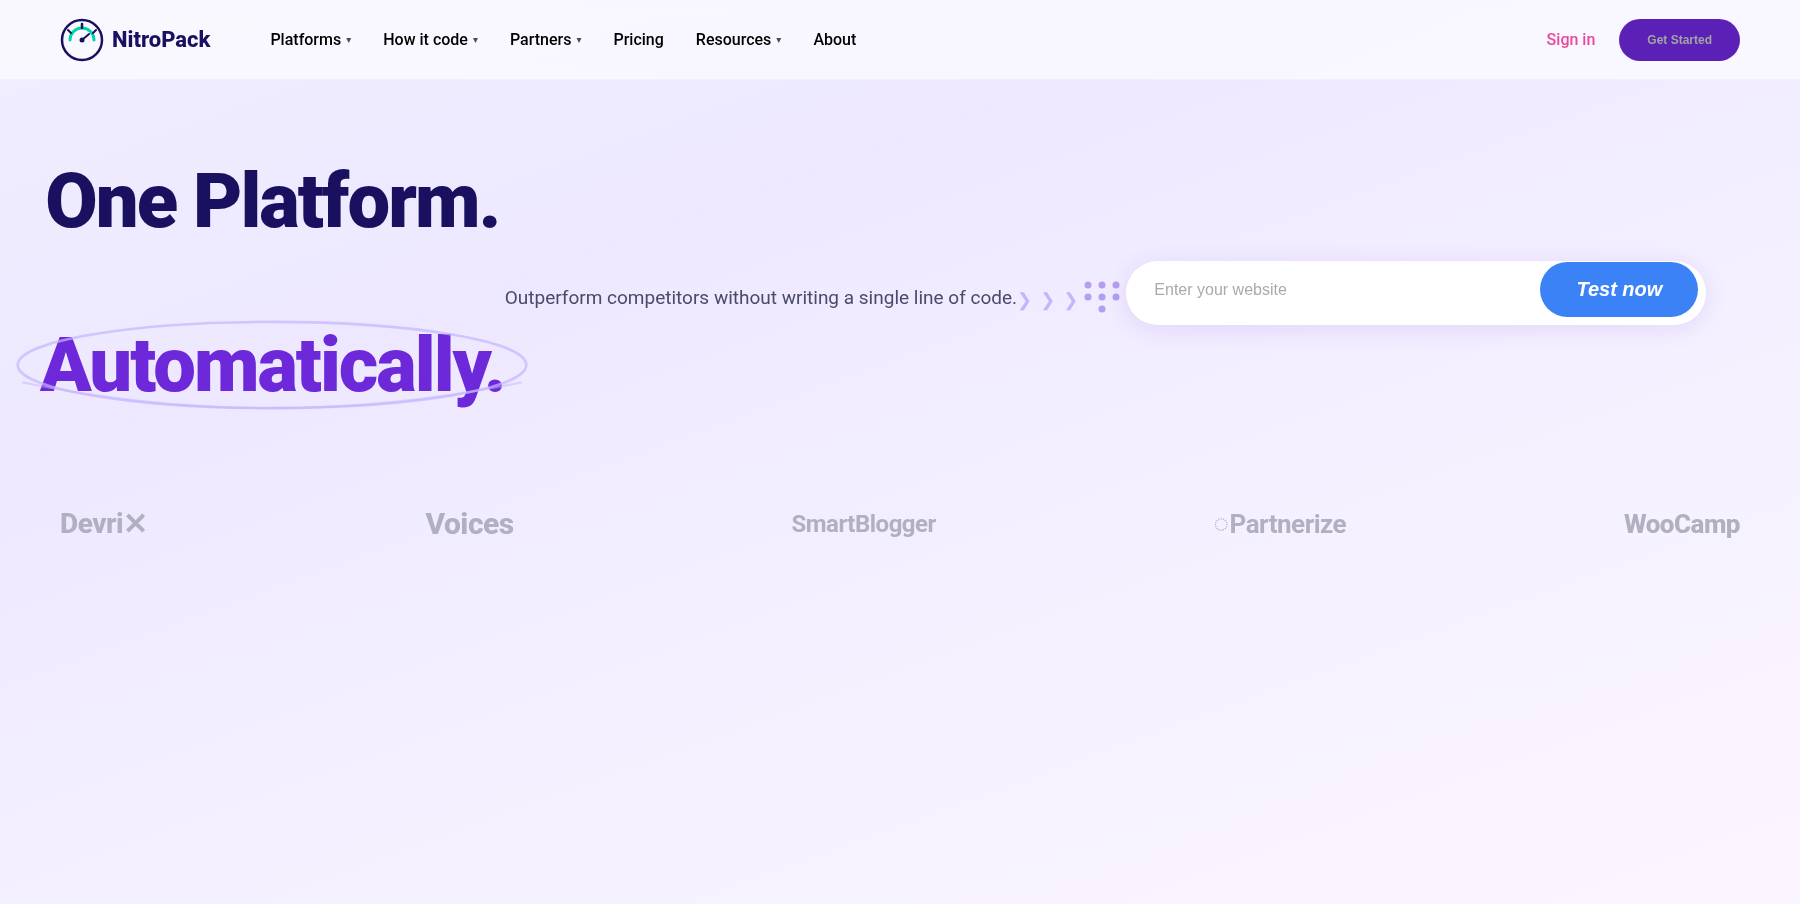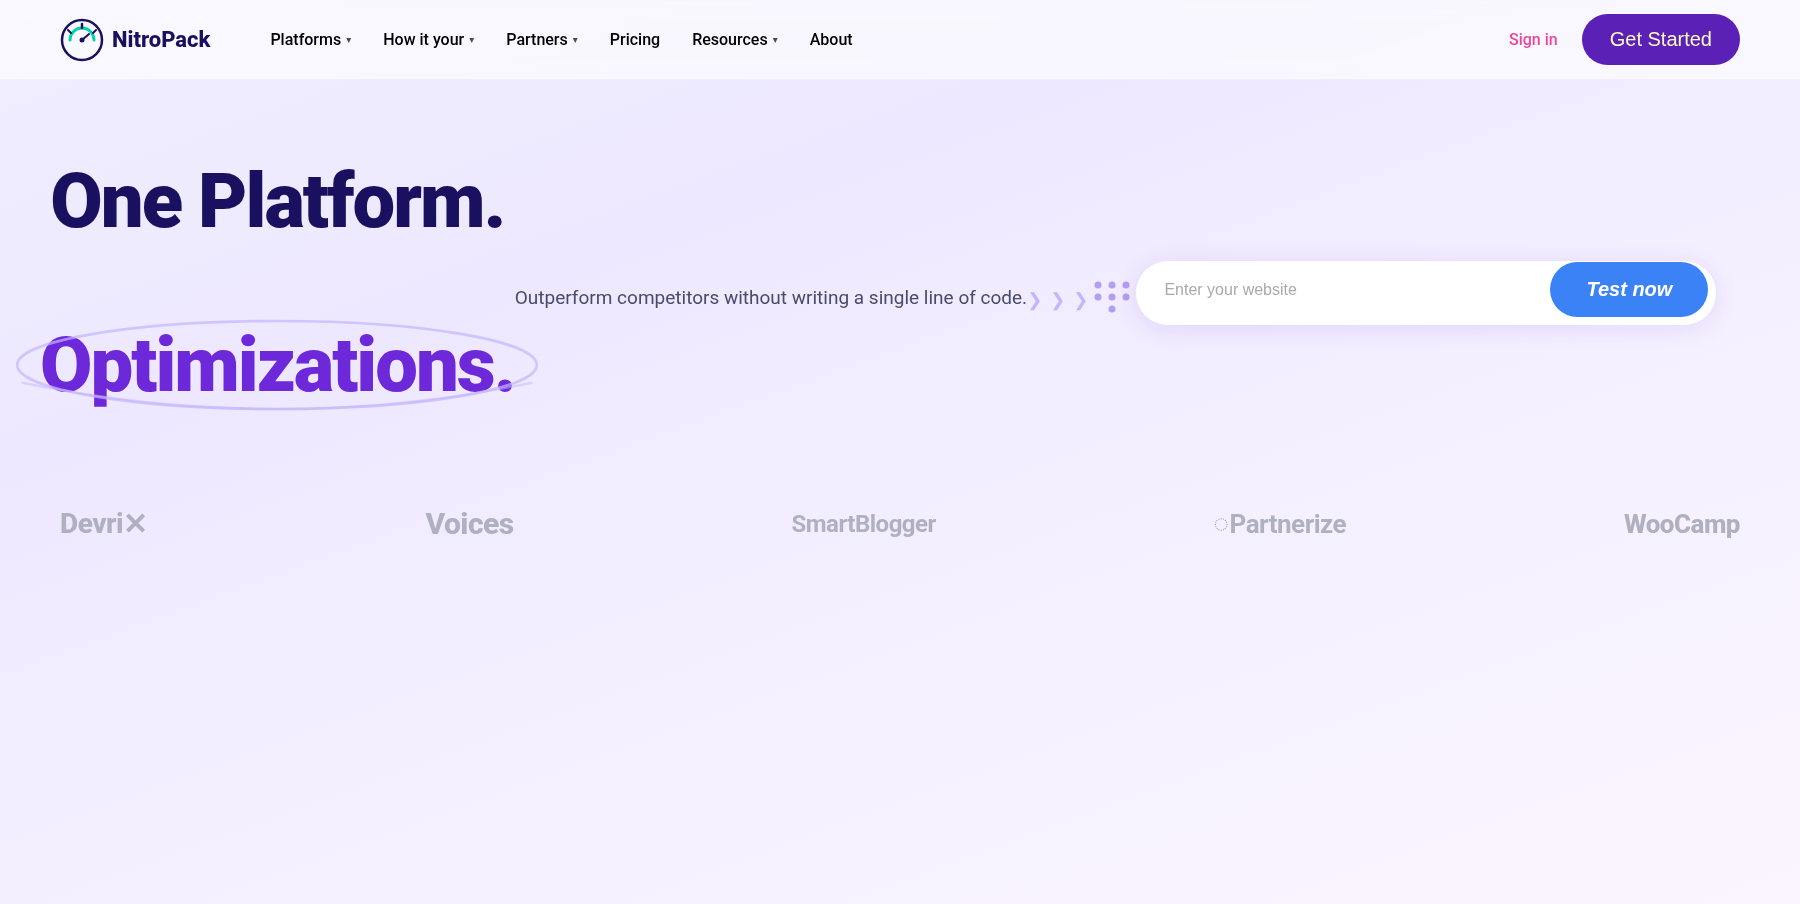"How it your" span { text: your -> code }
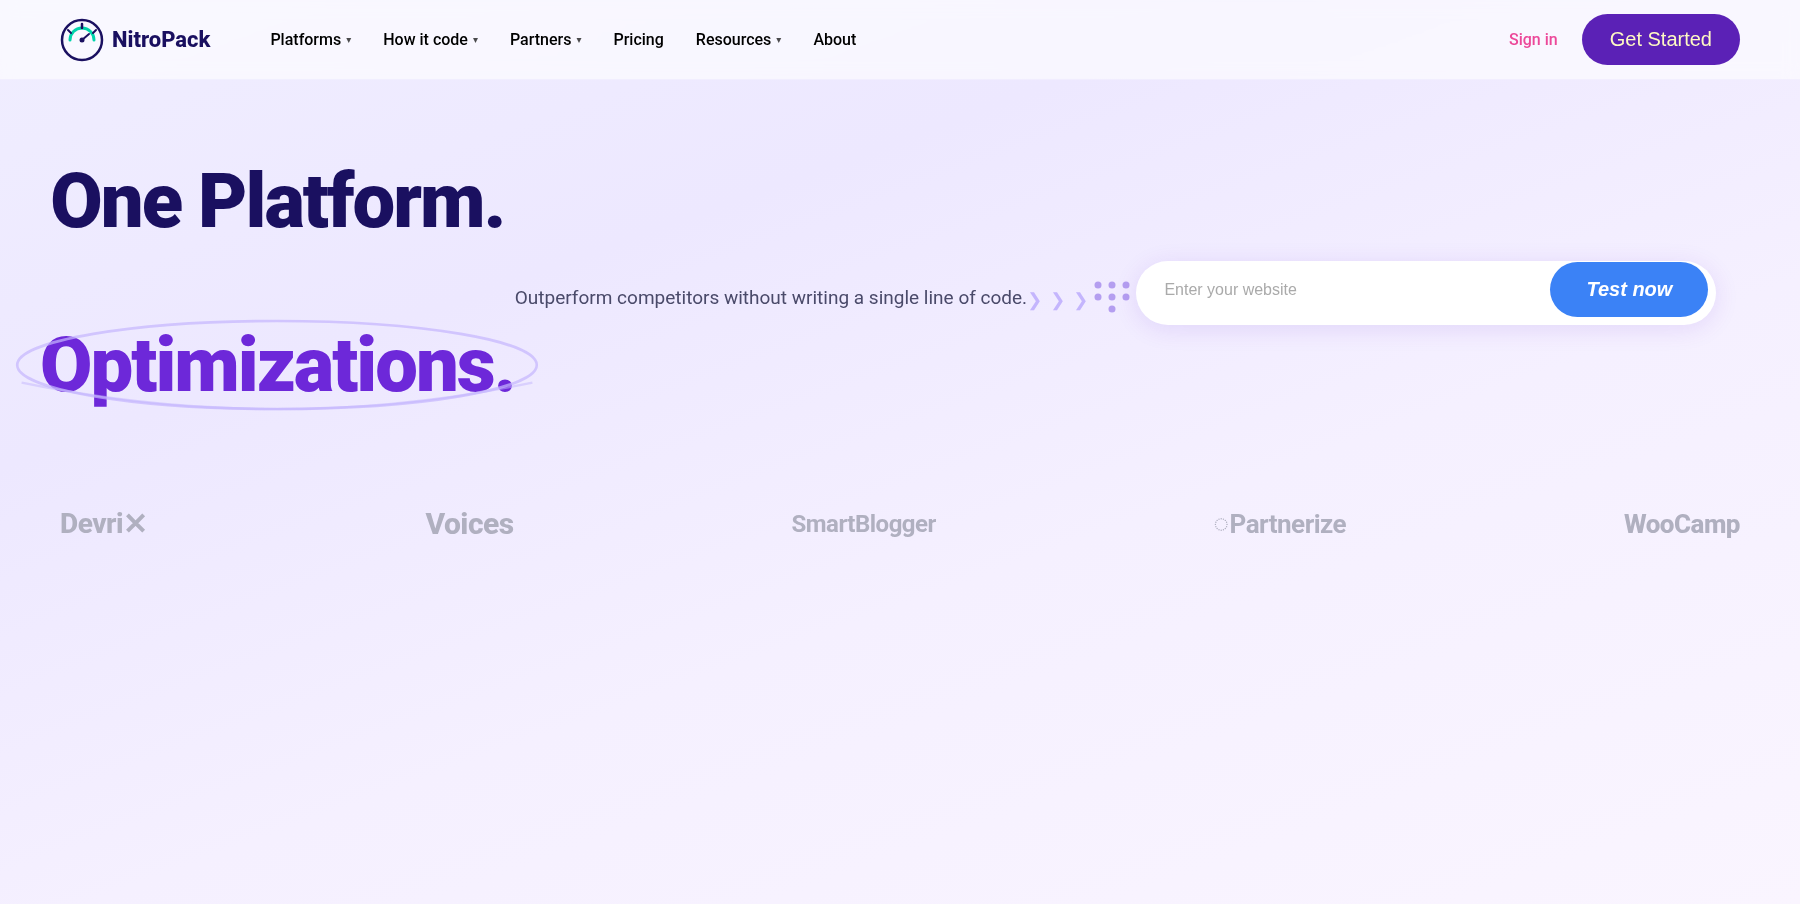"Get Started" .get-started-btn { color: #fef9c3 -> #a3a3a3; font-size: 20px -> 12px; font-weight: 400 -> 700 }
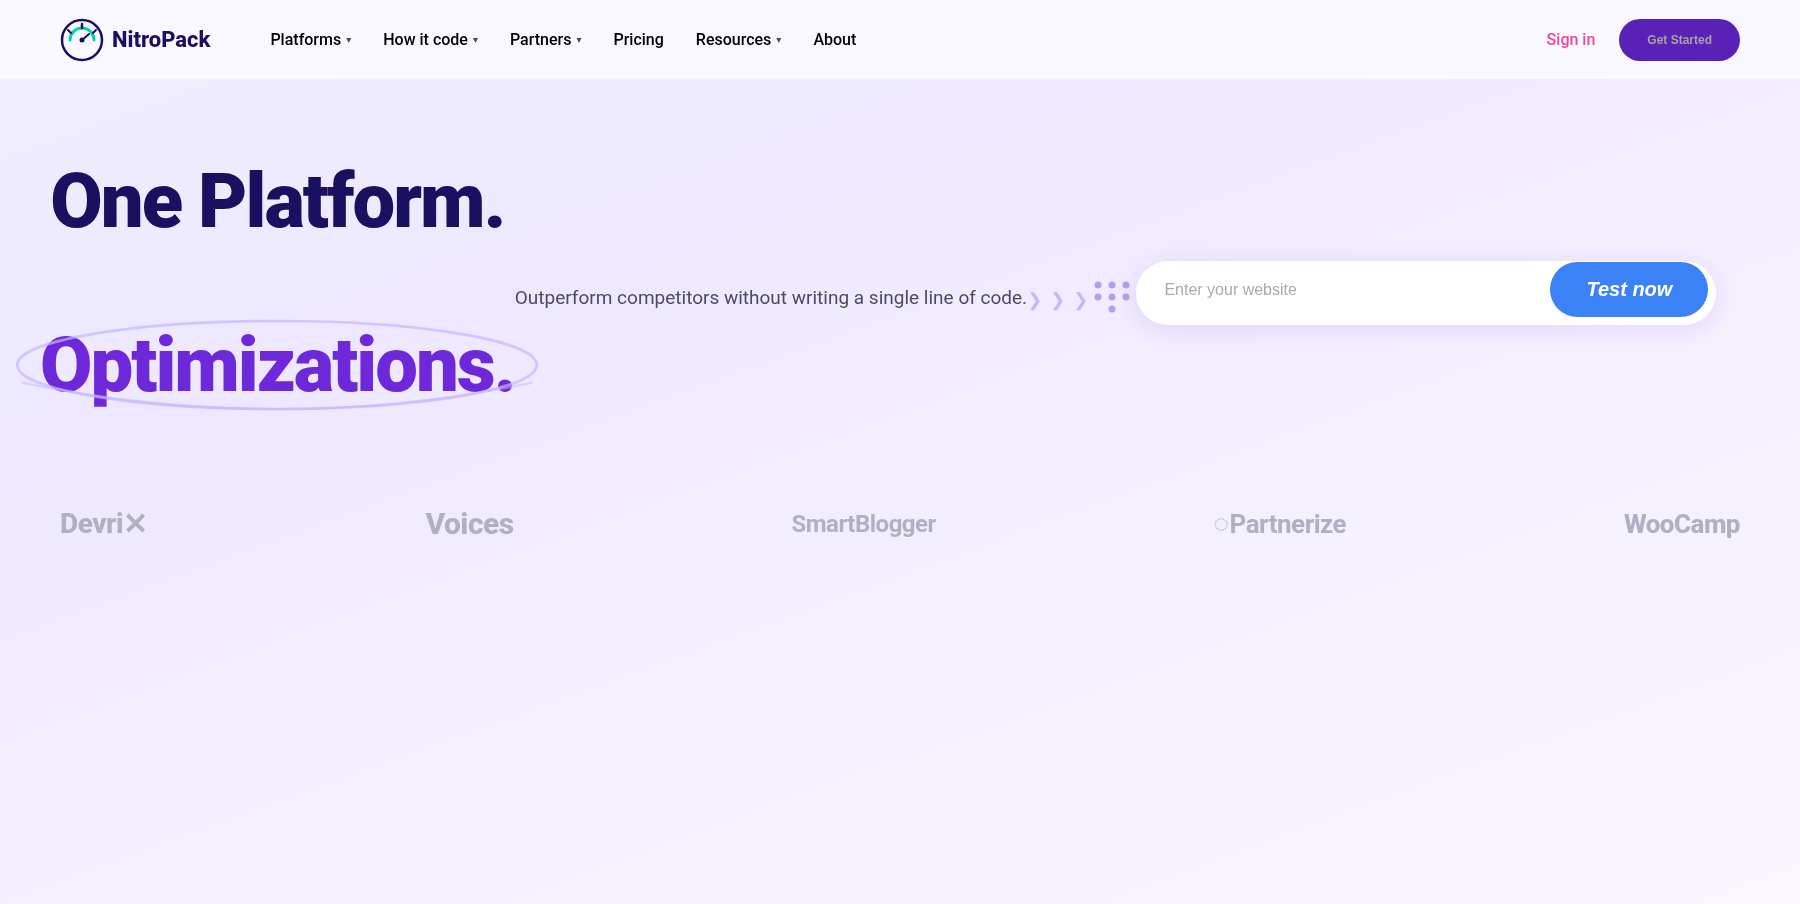"Optimizations." span { text: Optimizations -> Automatically }
